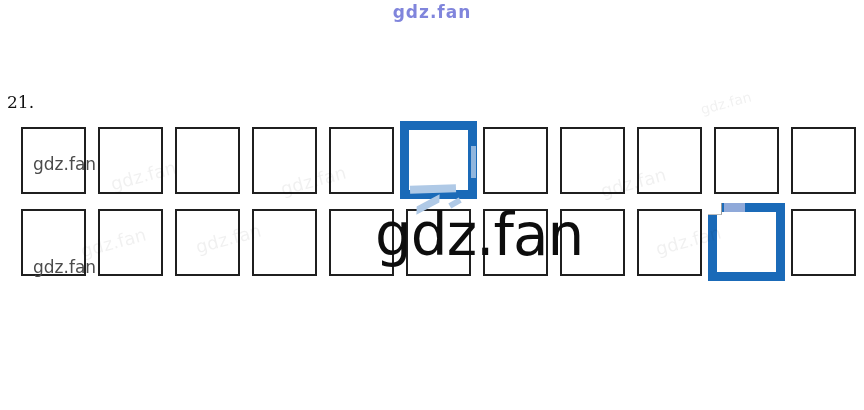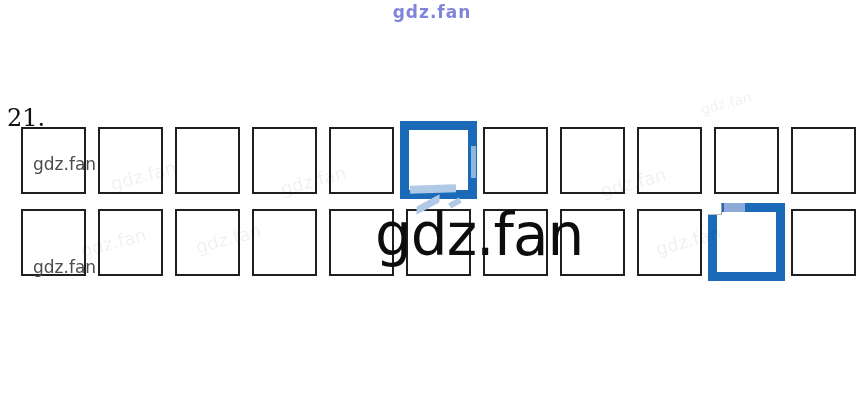"21." .exercise-number { font-size: 24px -> 17px; top: 104px -> 92px }
